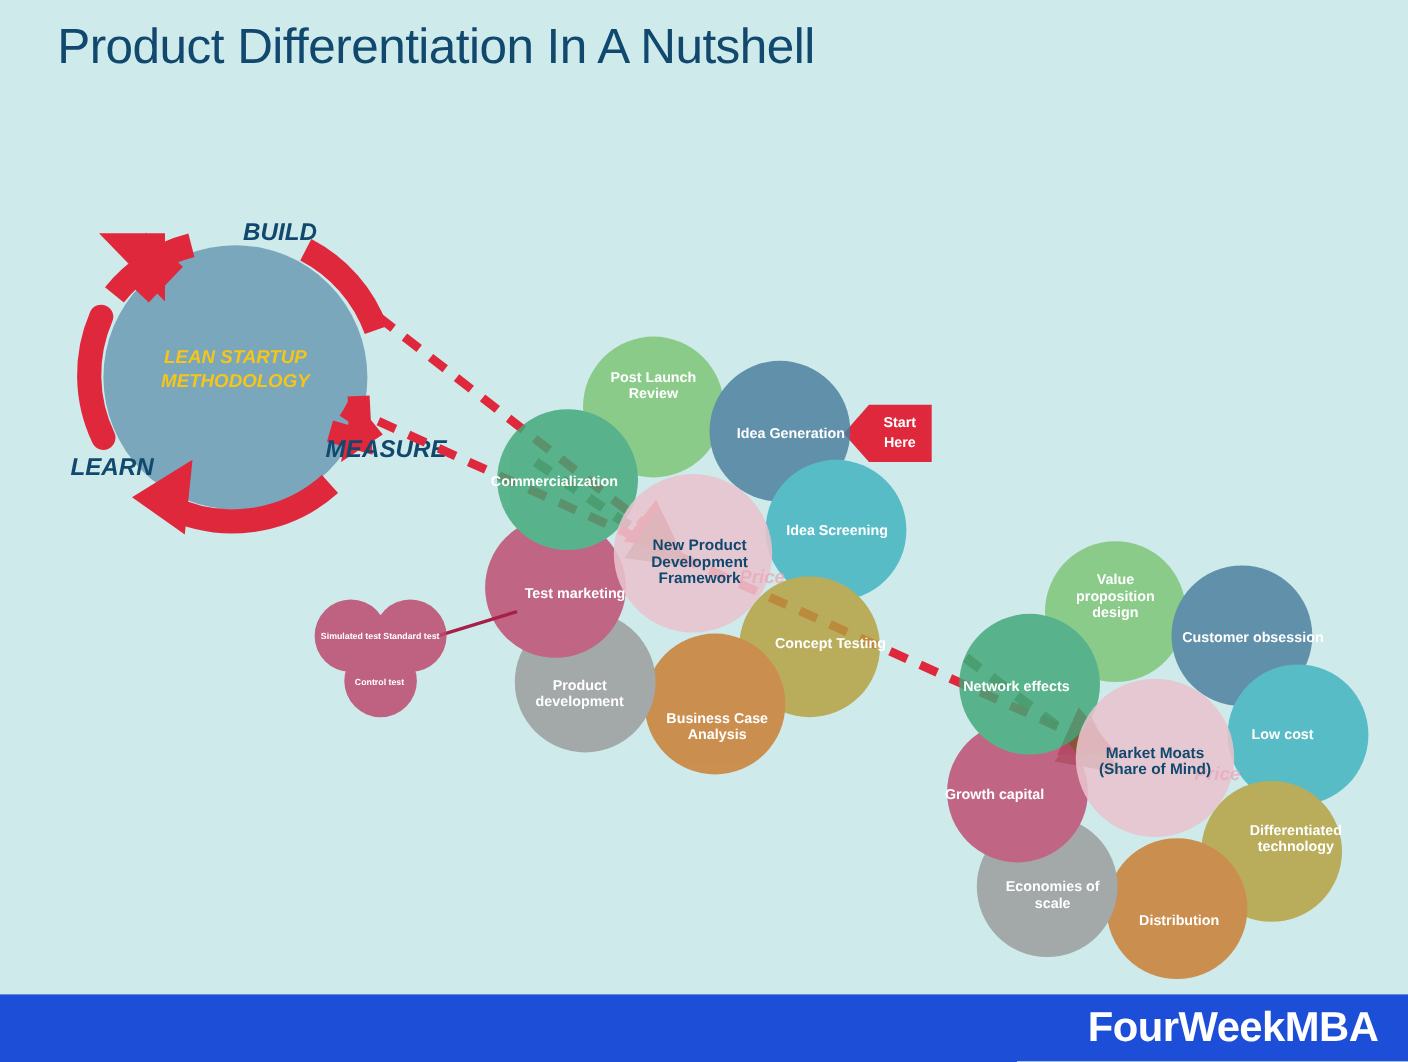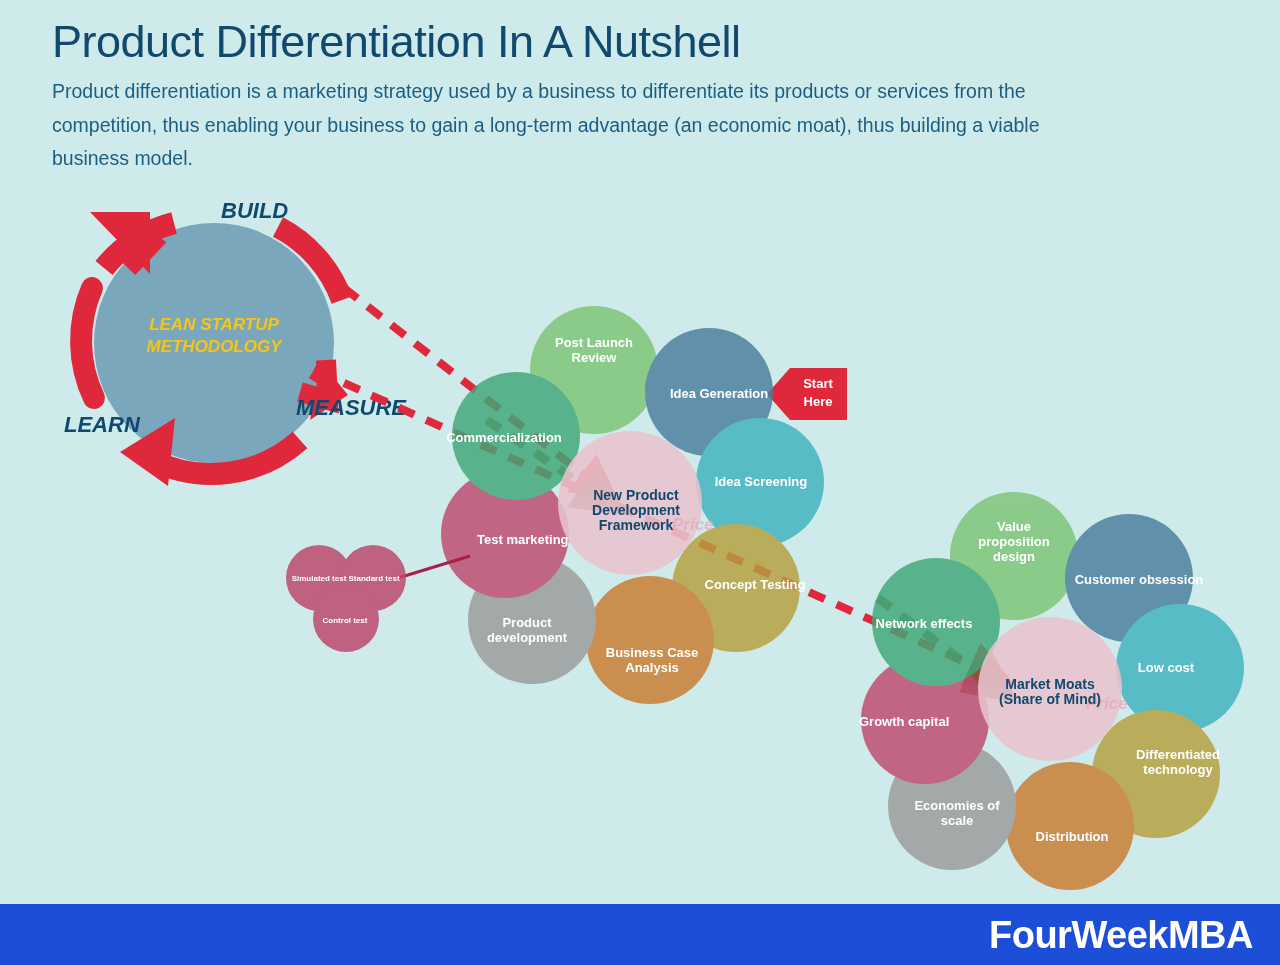"Product differentiation is a marketing" p.subtitle { html: <p>Product differentiation is a marketing strategy used by a business to differentiate its products or services from the competition, thus enabling your business to gain a long-term advantage (an economic moat), thus building a viable business model.</p> -> none }
